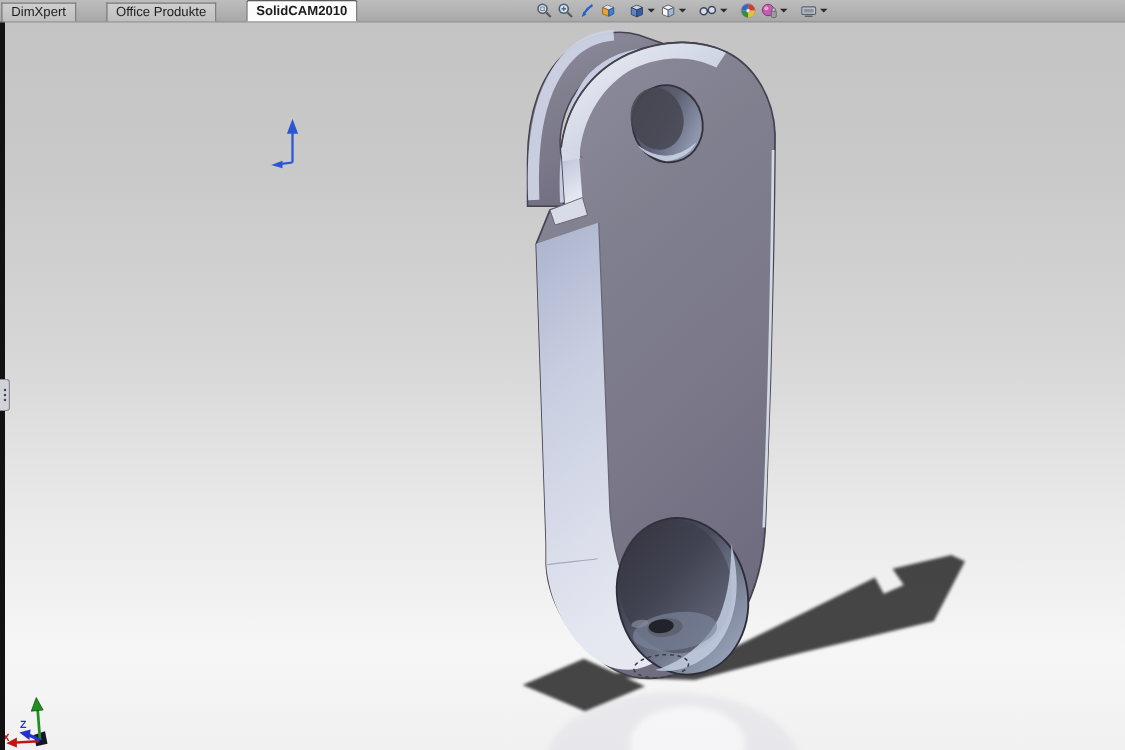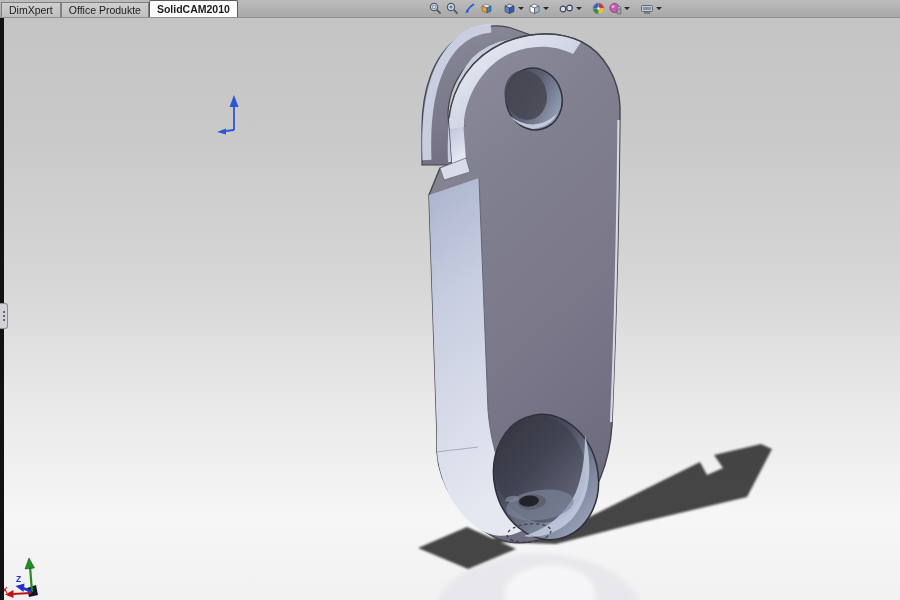"DimXpert" .tabs { gap: none -> 24px }
